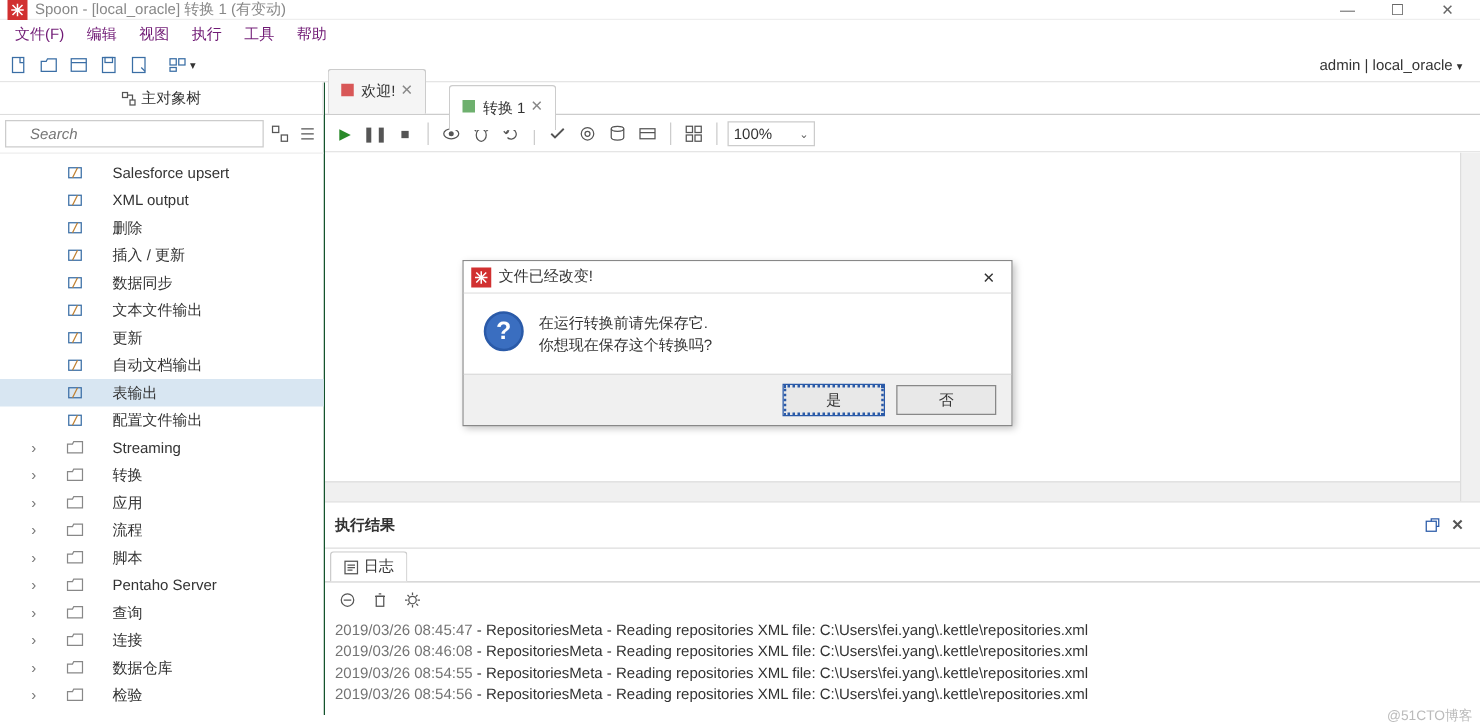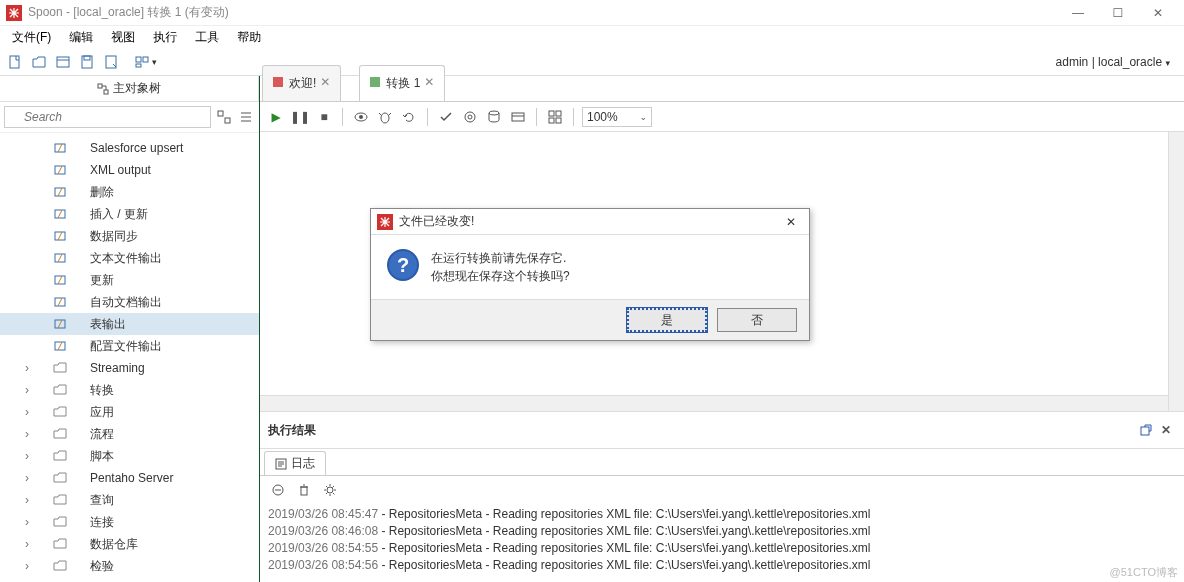"Spoon - [local_oracle] 转换 1" .titlebar { height: 26px -> 16px }
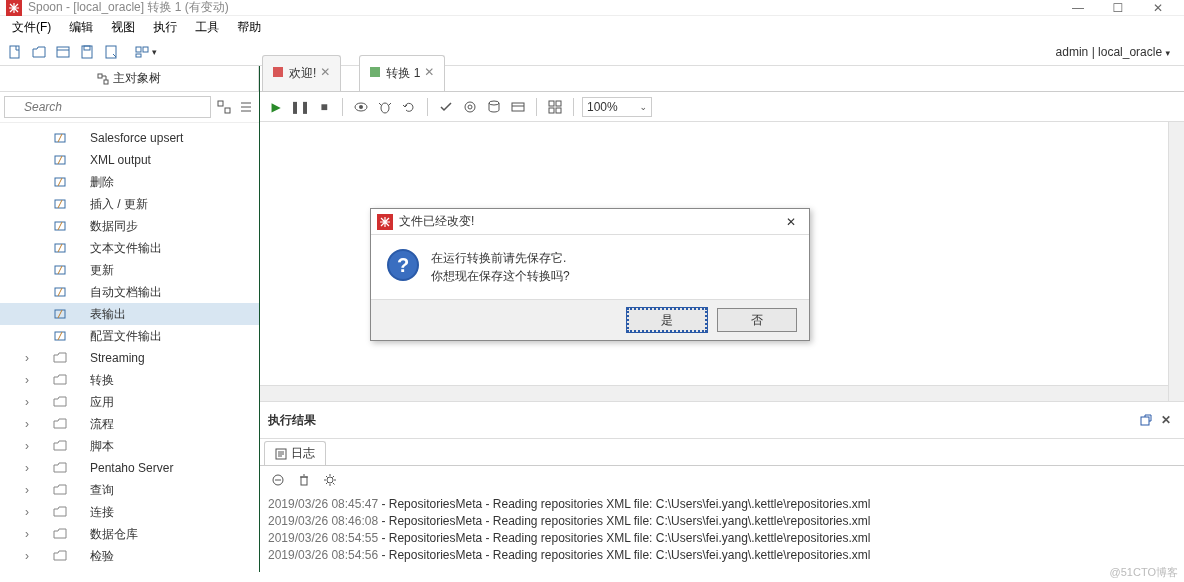"文件(F)" .menu-item { color: #000000 -> #701a75 }
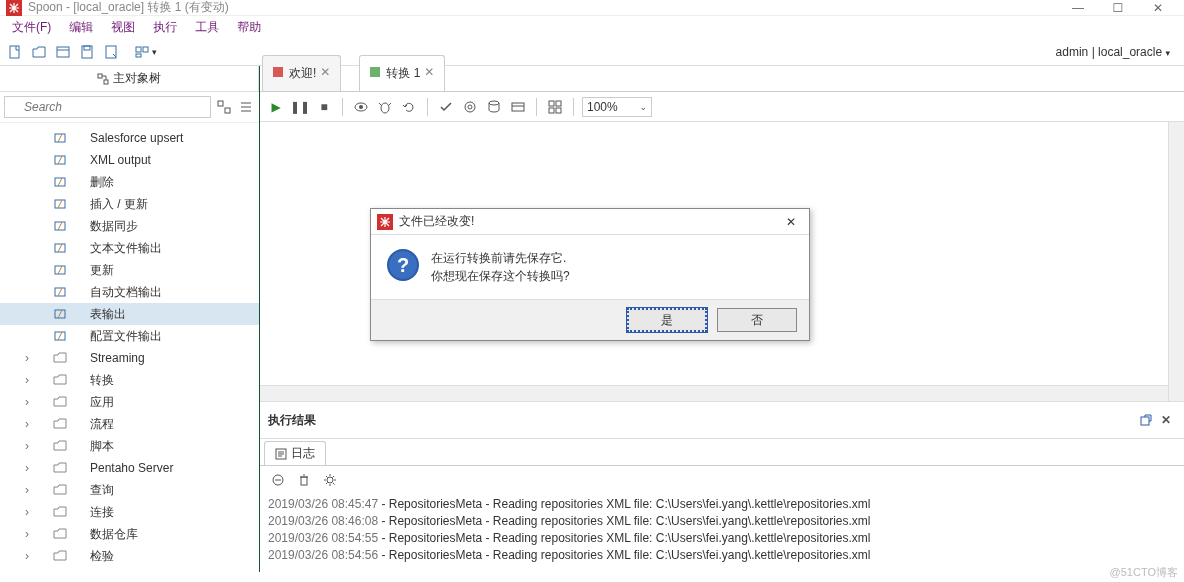"转换 1" .main-tab.active { top: 0 -> 13px }
